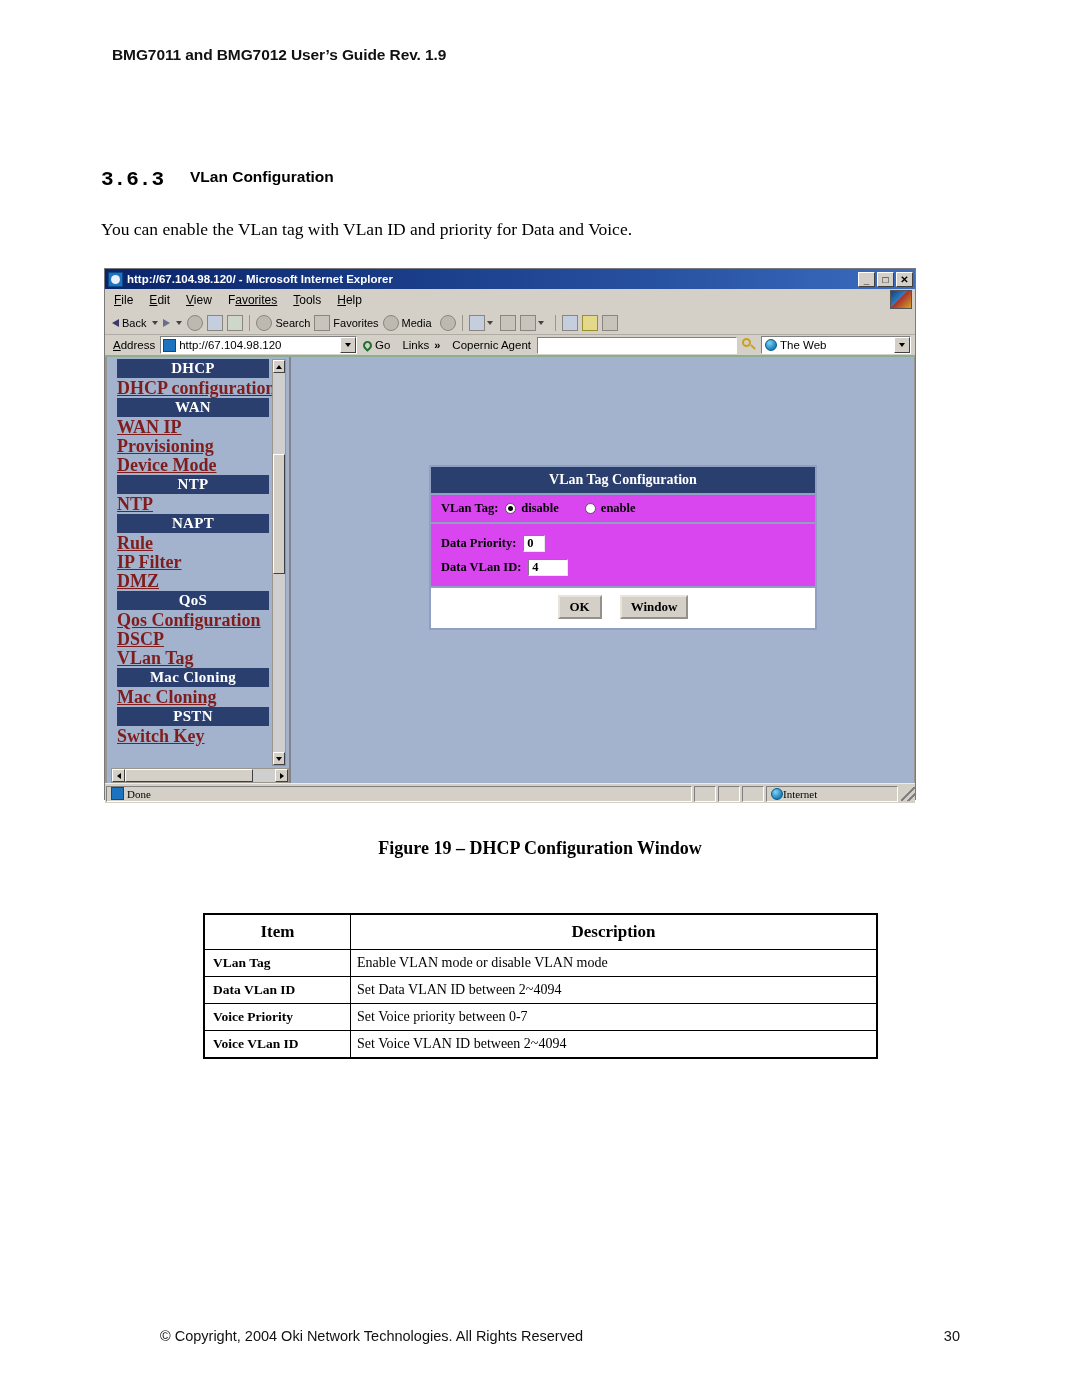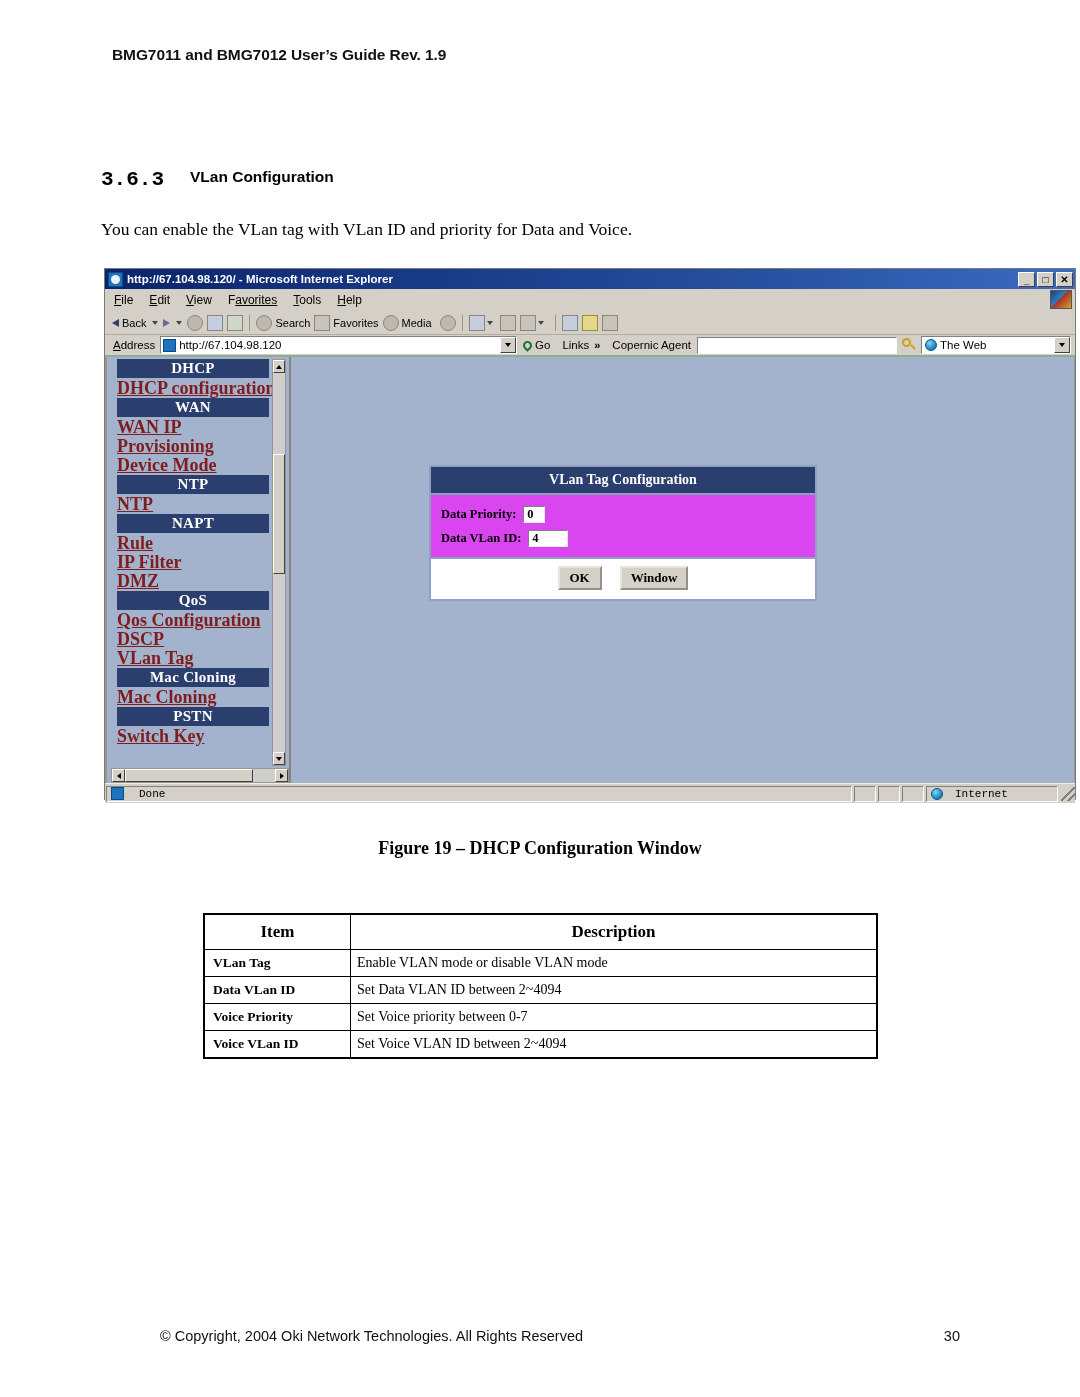"http://67.104.98.120/ - Microsoft" .browser { width: 972px -> 812px }
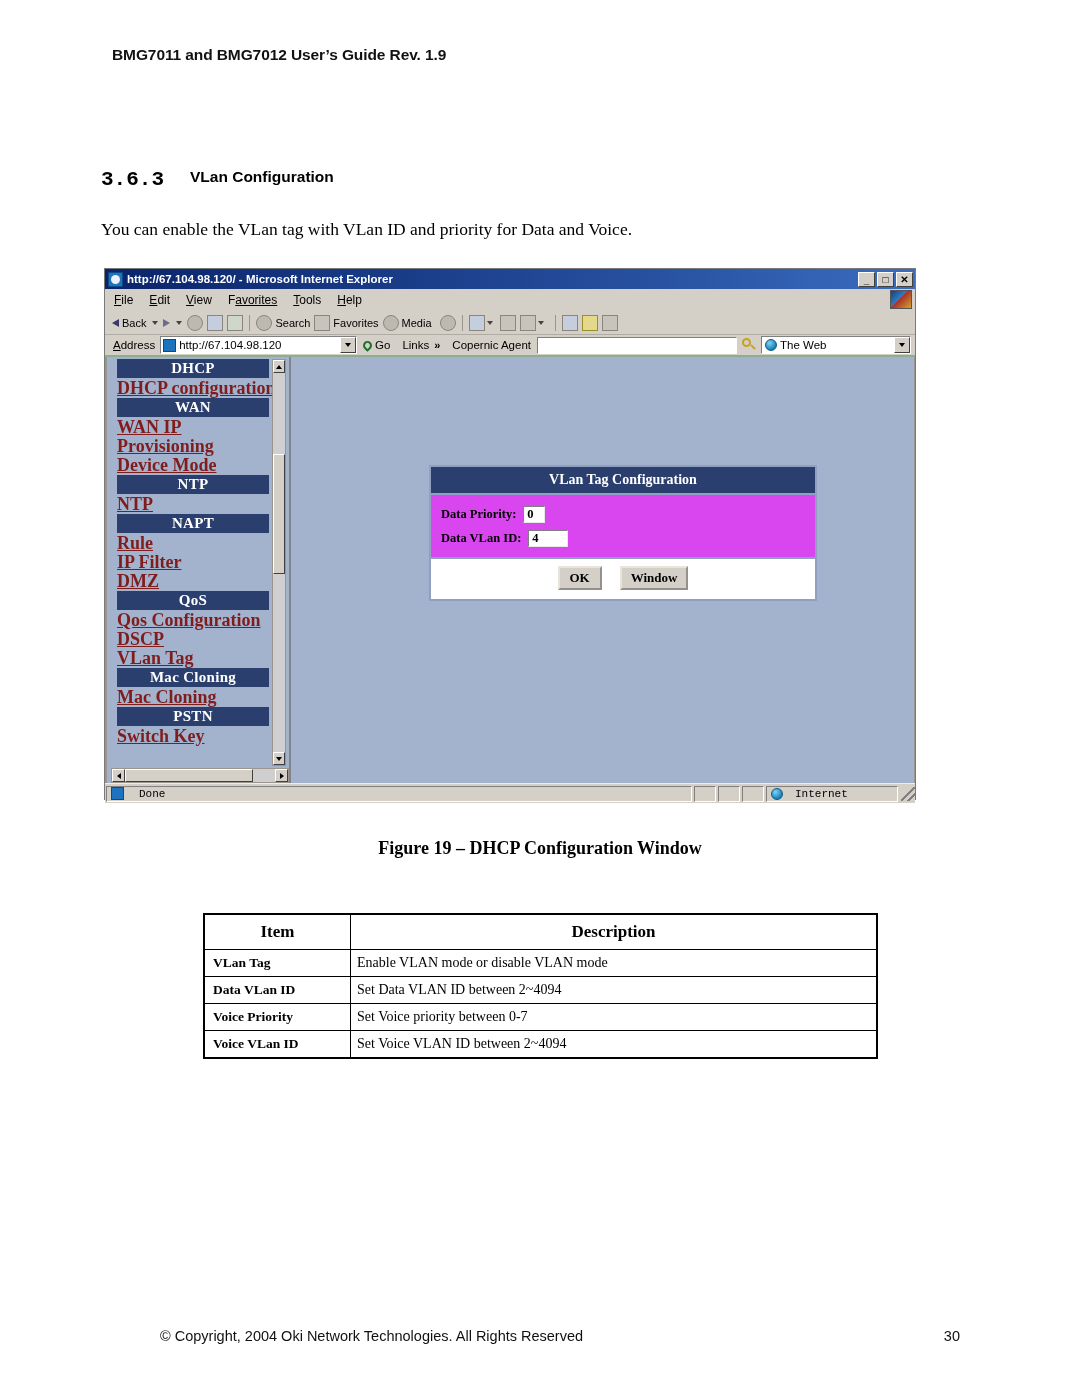"VLan Tag:" div.panel-row { html: none -> <div> <span>VLan Tag:</span> <span> <span></span> <span>disable</span> </span> <span> <span></span> <span>enable</span> </span> </div> }
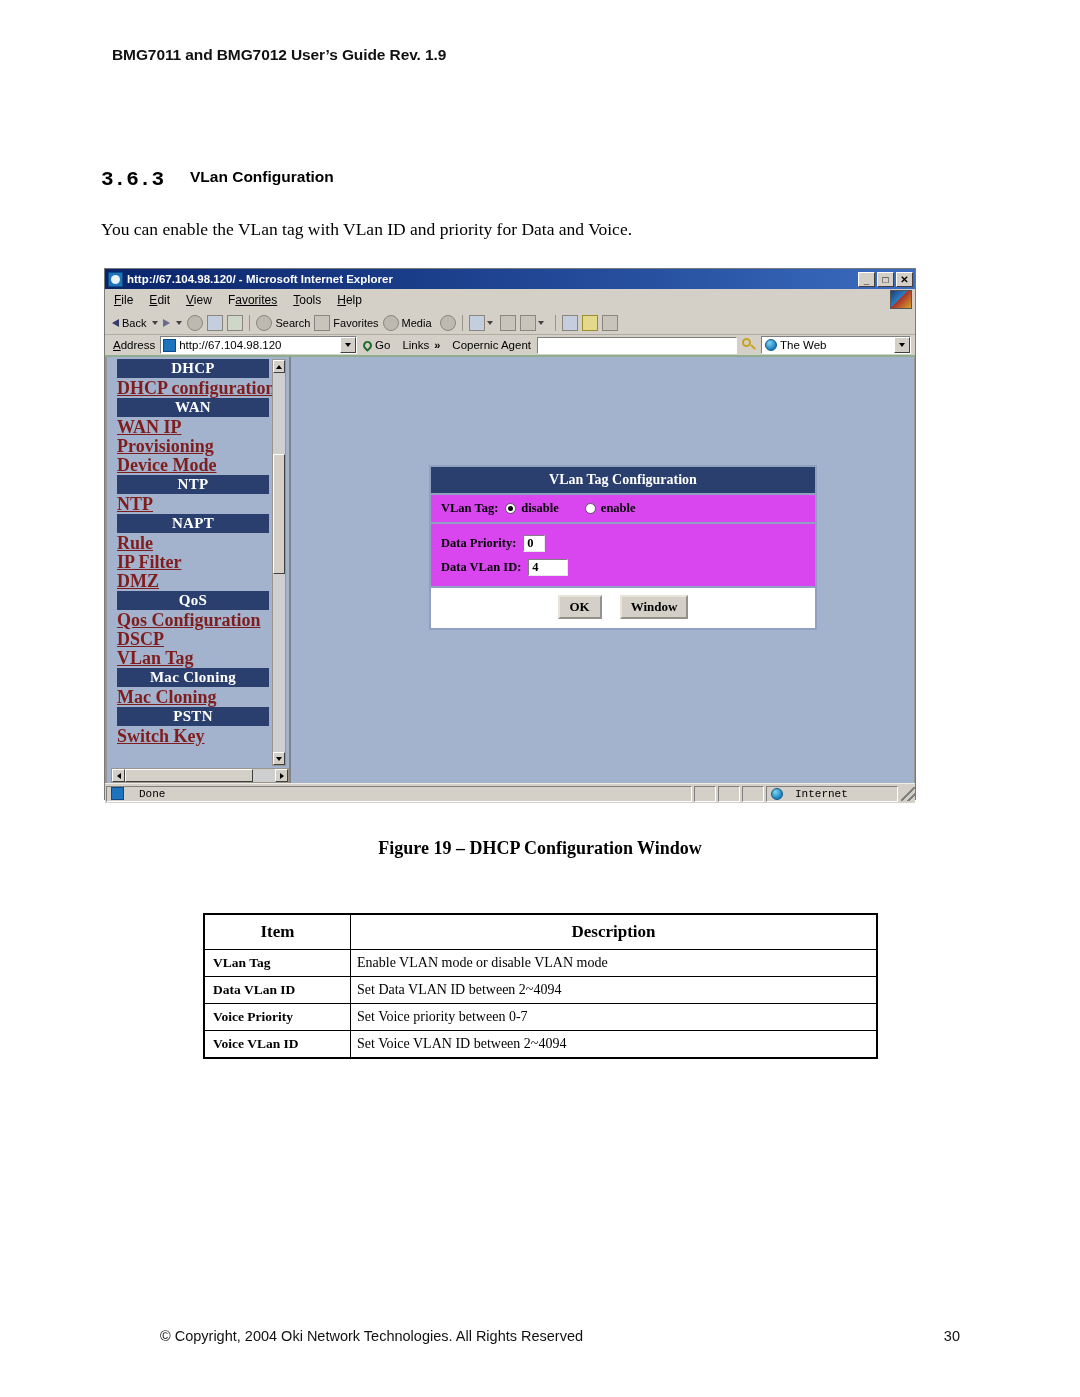"Done" .sb-panel { font-family: Liberation Mono, monospace -> Liberation Serif, serif; gap: 12px -> 0 }
